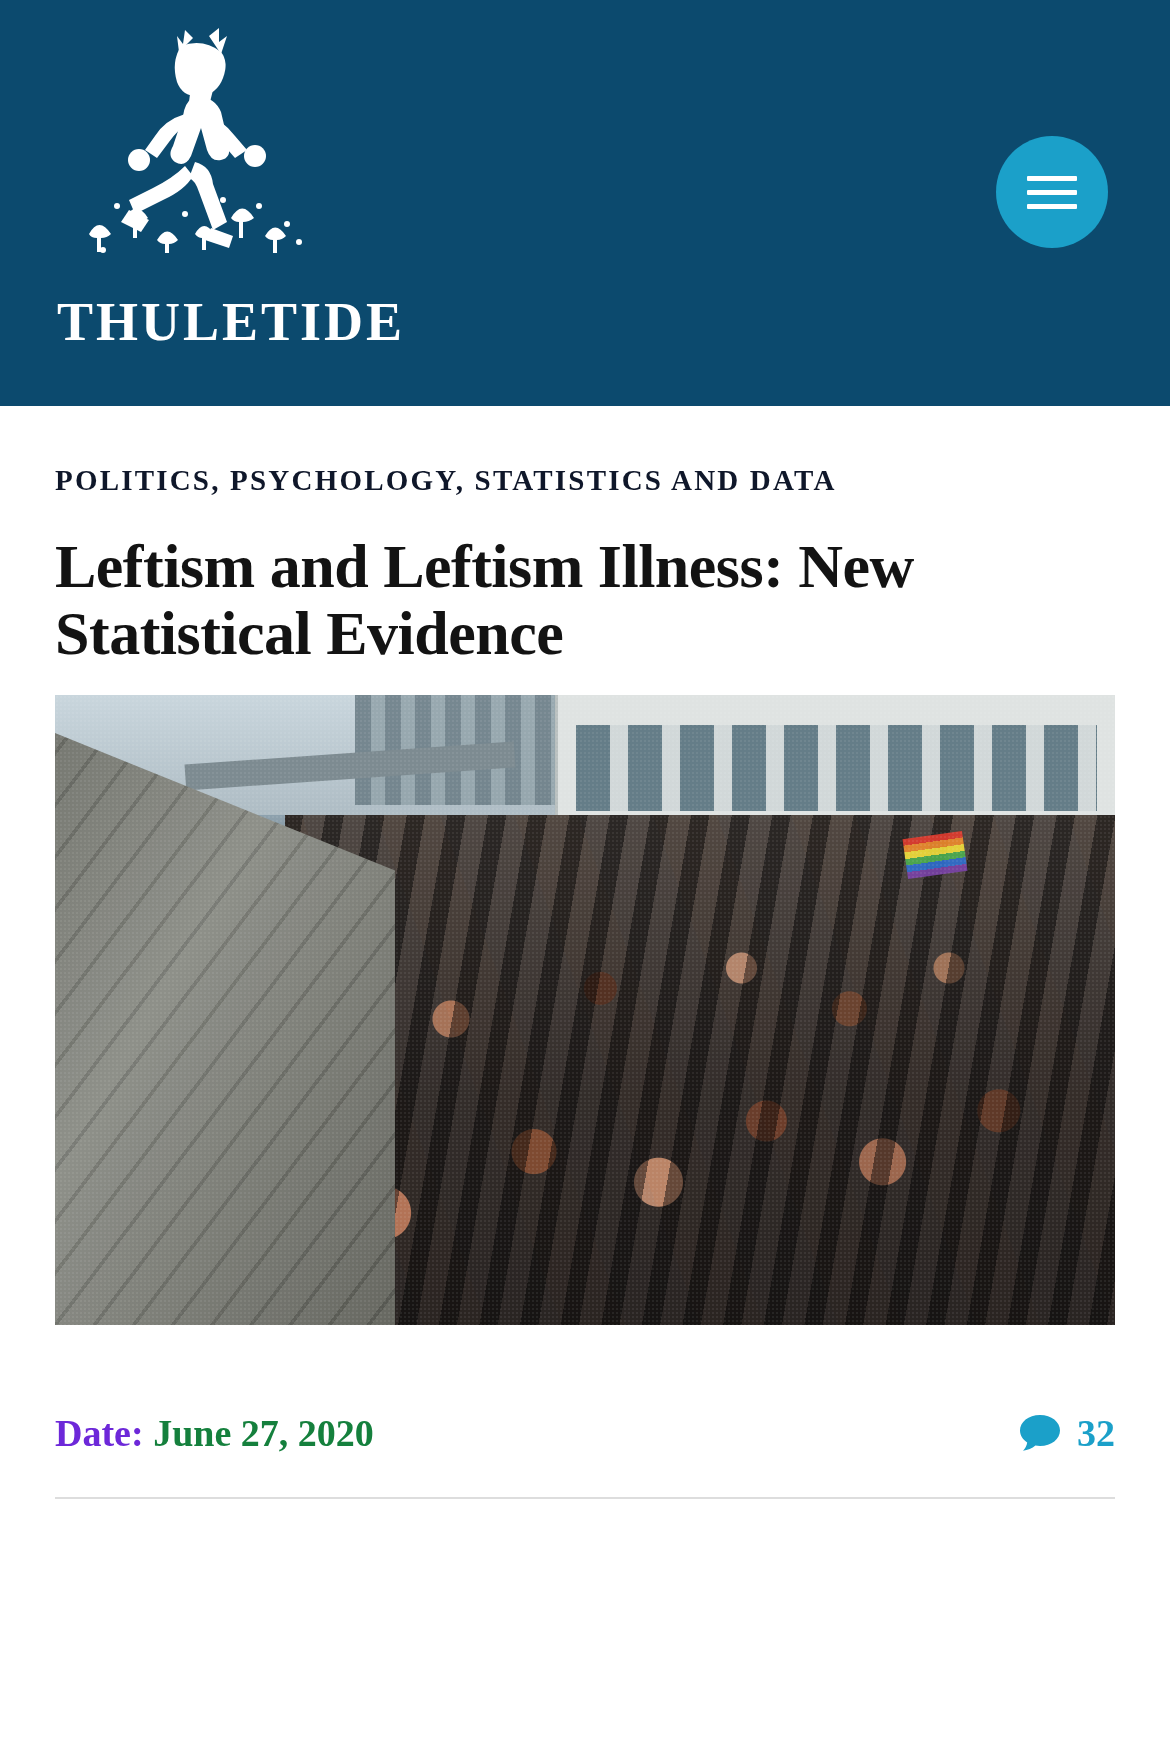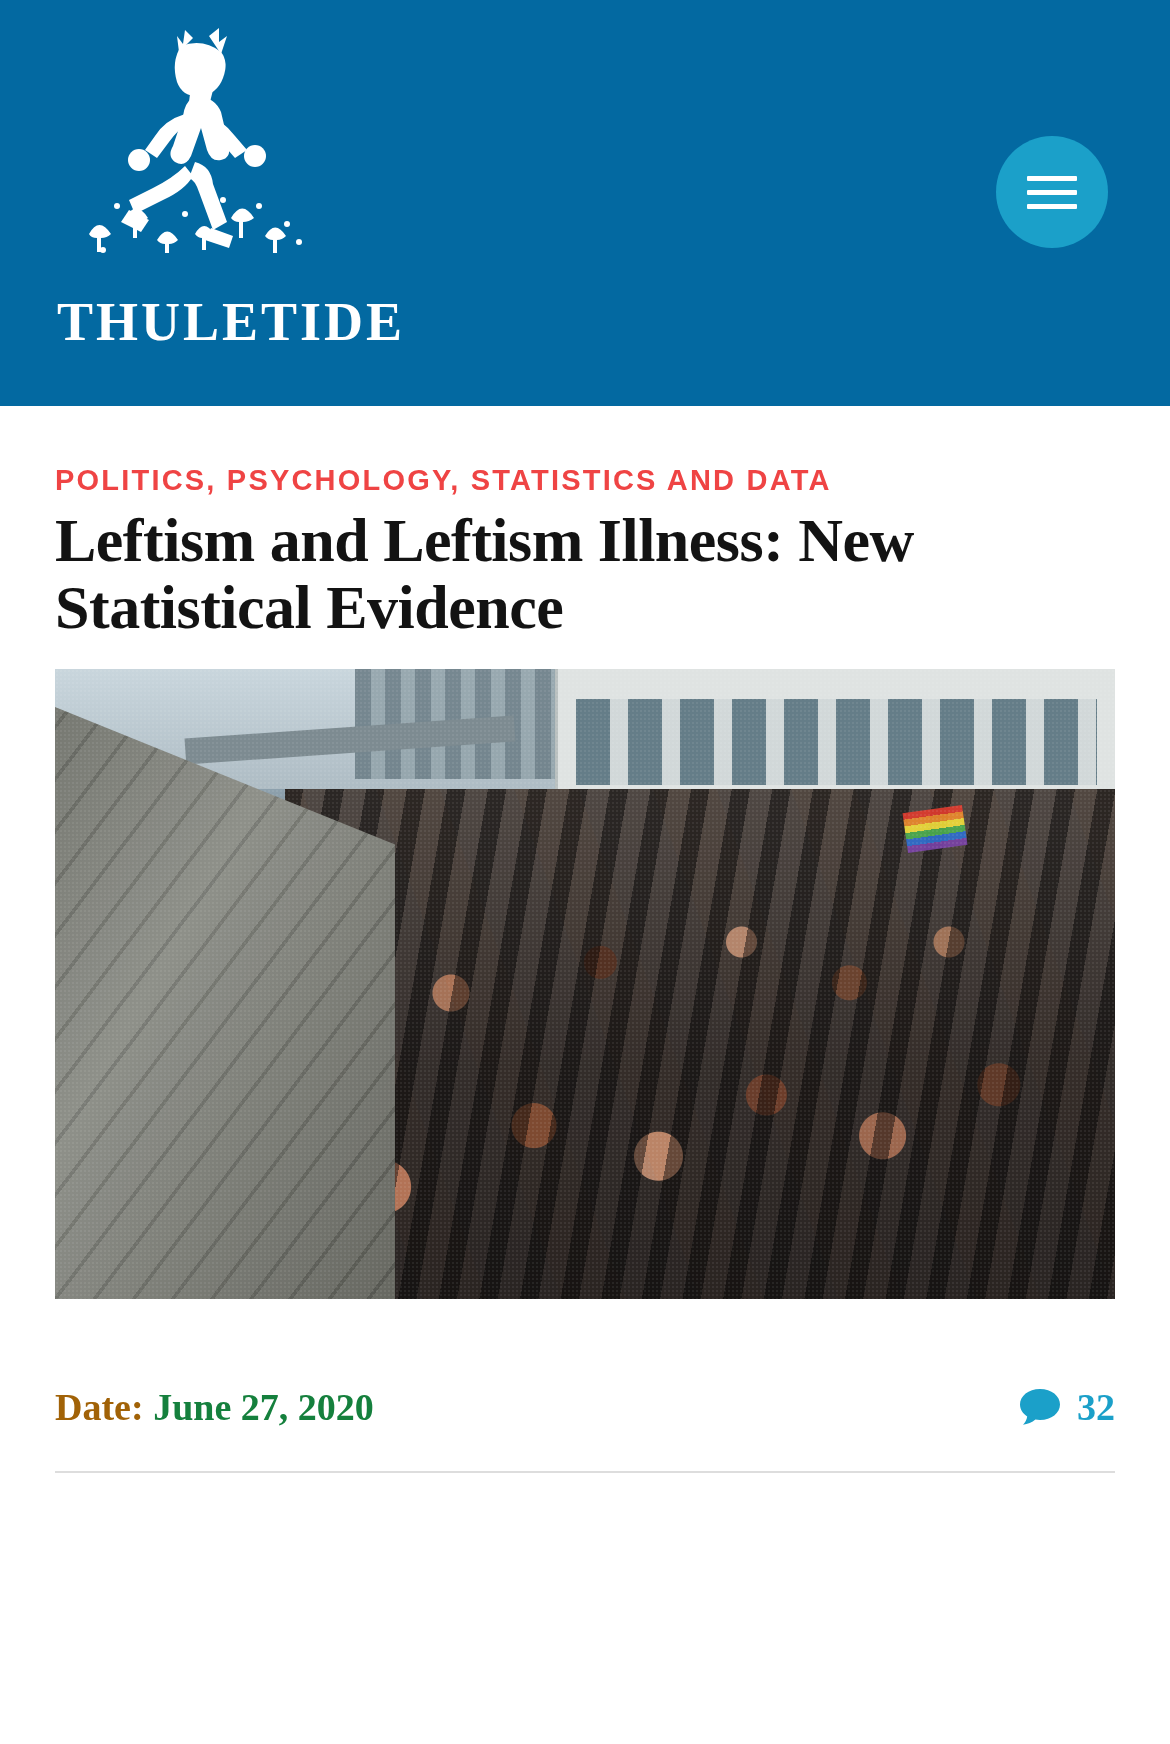"THULETIDE" .site-header { background: #0369a1 -> #0c4a6e }
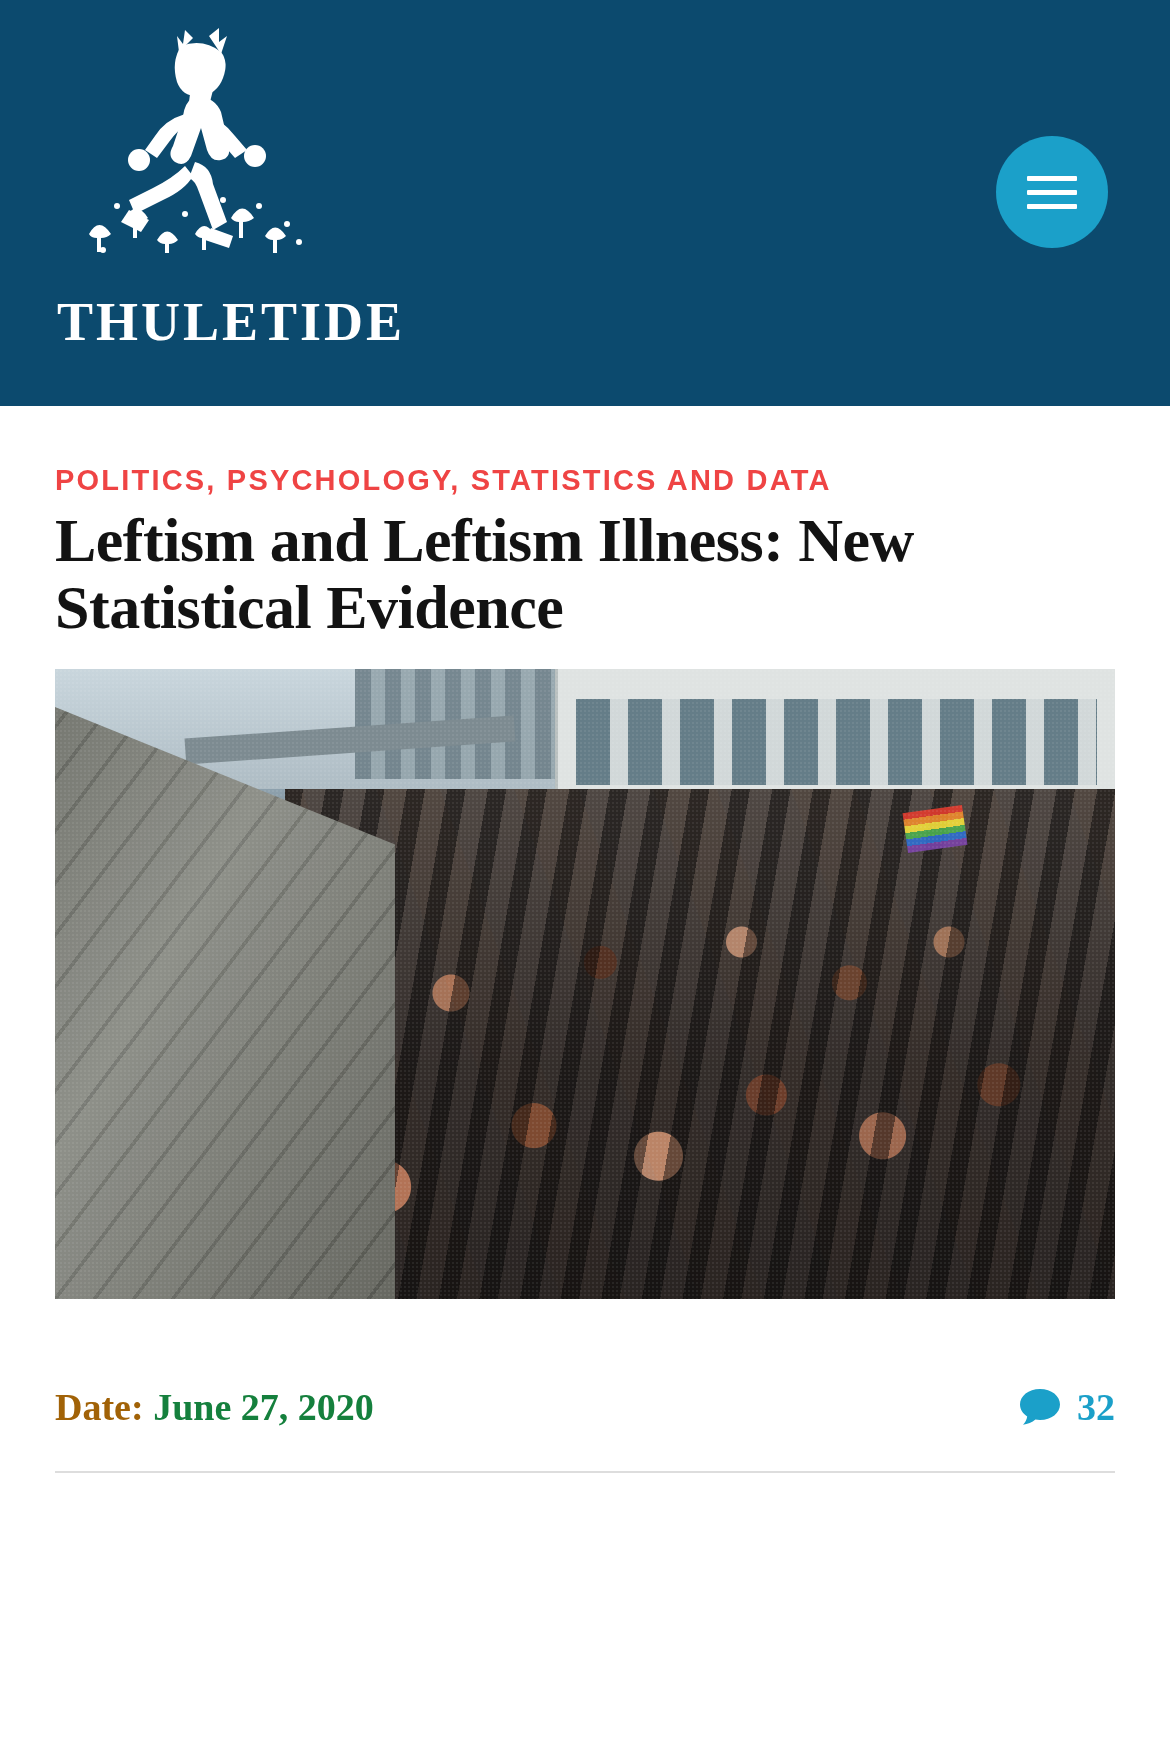"POLITICS, PSYCHOLOGY, STATISTICS AND" .cat-line { color: #ef4444 -> #0f172a; font-family: Liberation Sans, sans-serif -> Liberation Serif, serif; margin-bottom: 10px -> 36px }
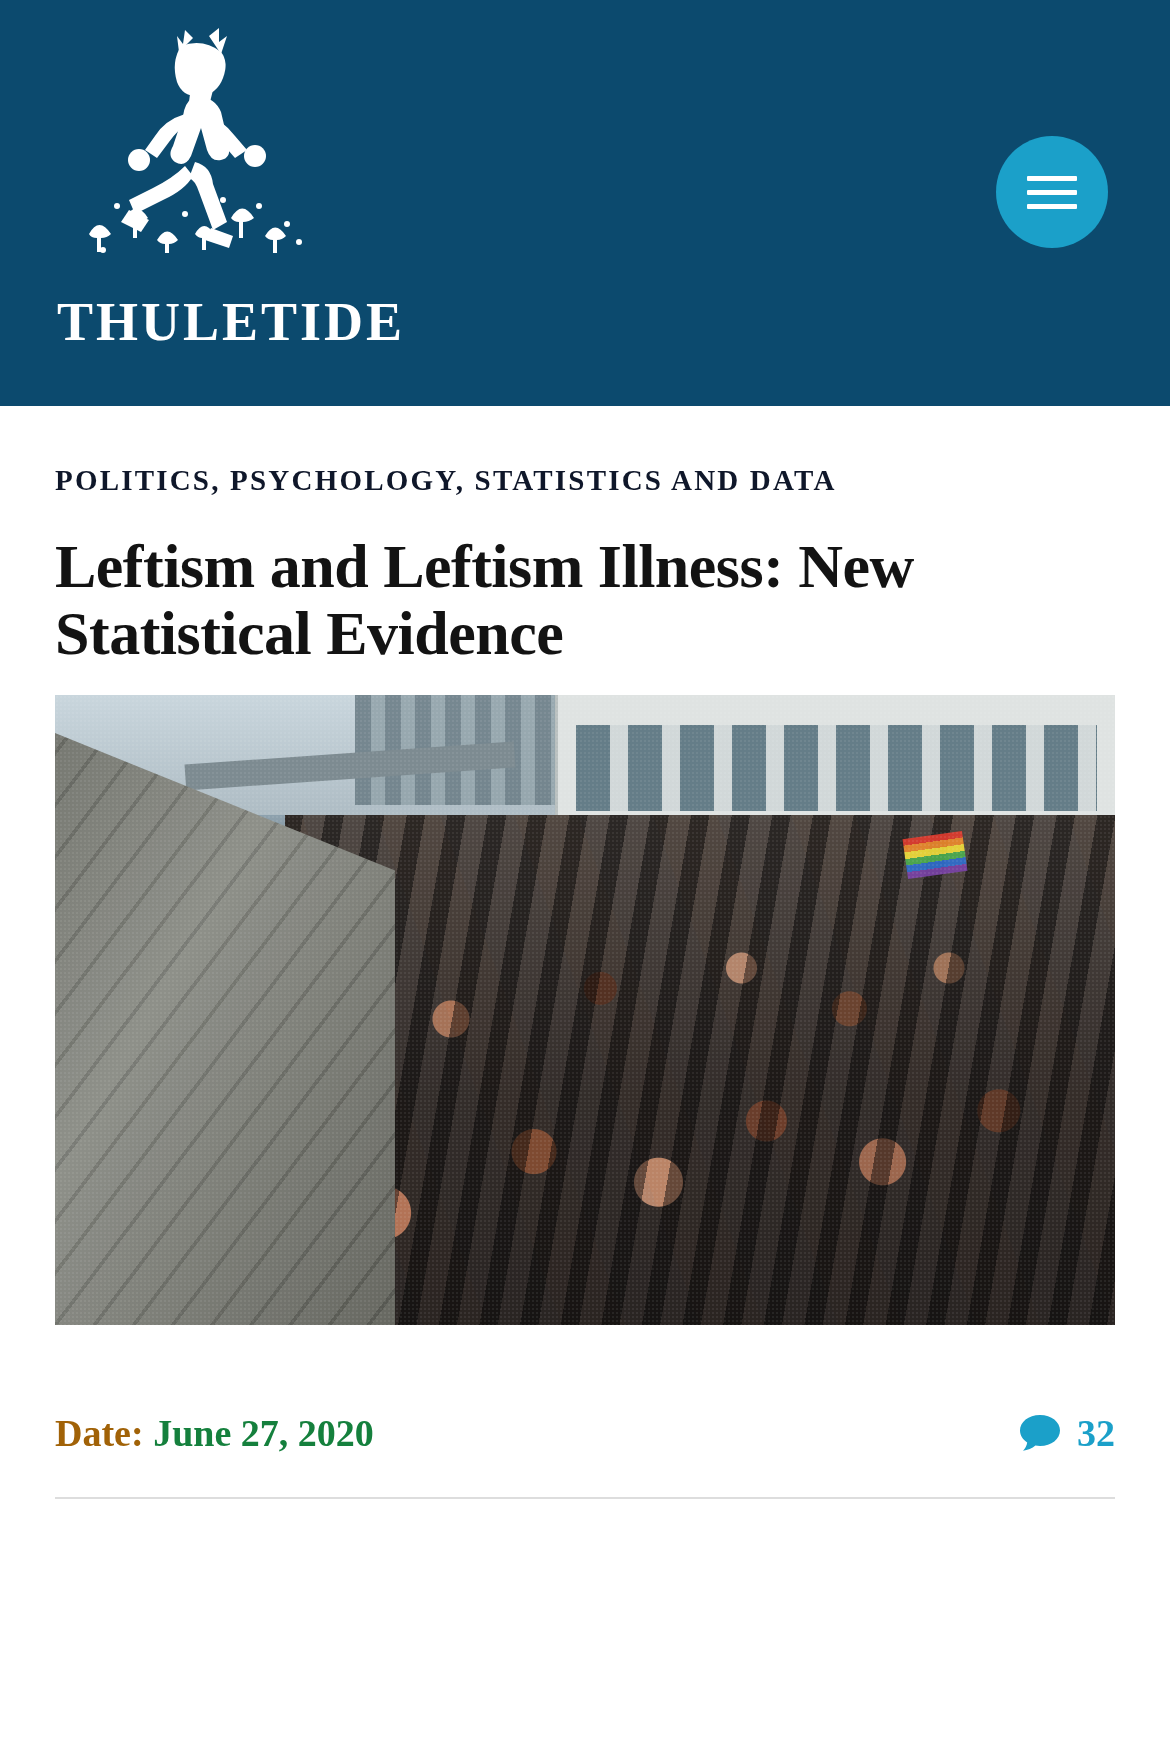"Date:" .date-label { color: #a16207 -> #6d28d9 }
